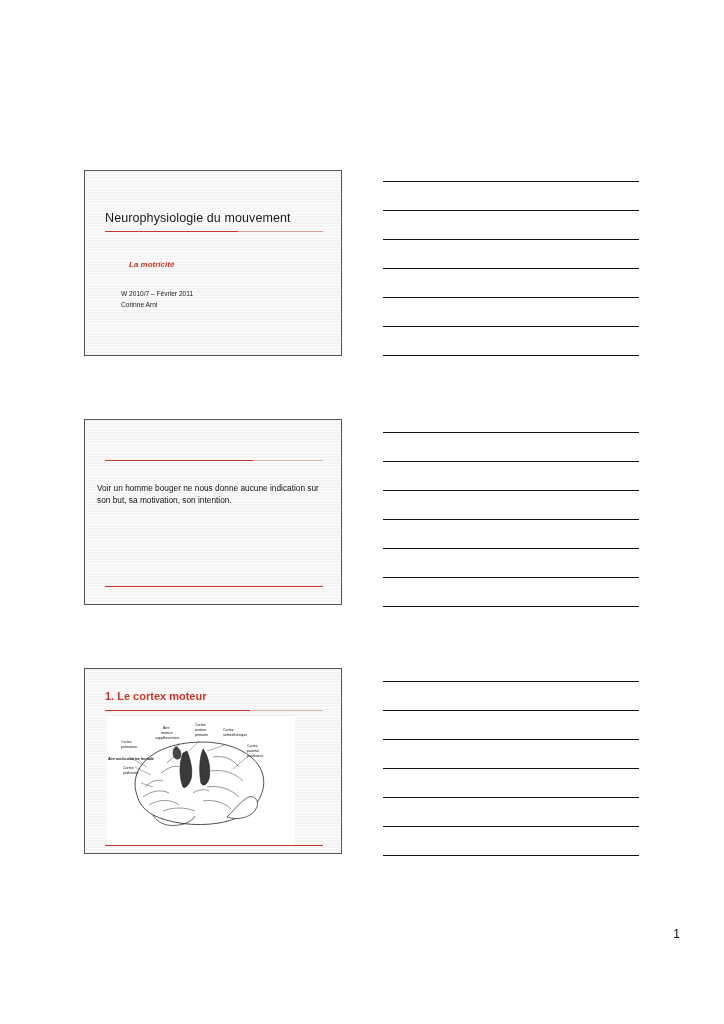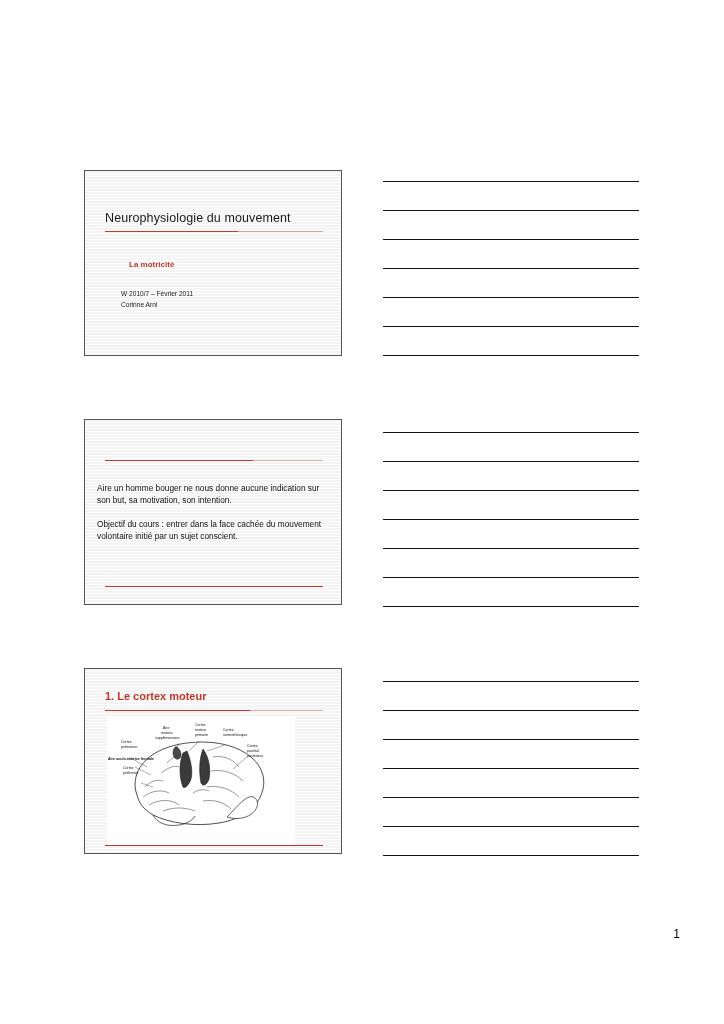"La motricité" .s1-sub { font-style: none -> italic }
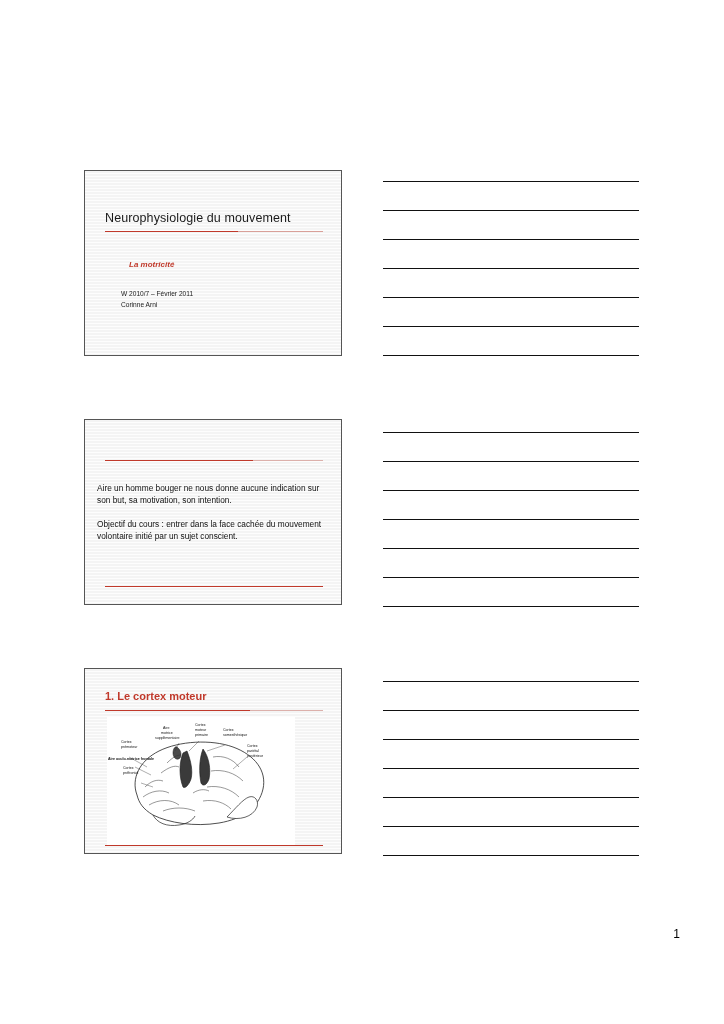"Aire un homme bouger ne" p { text: Aire -> Voir }
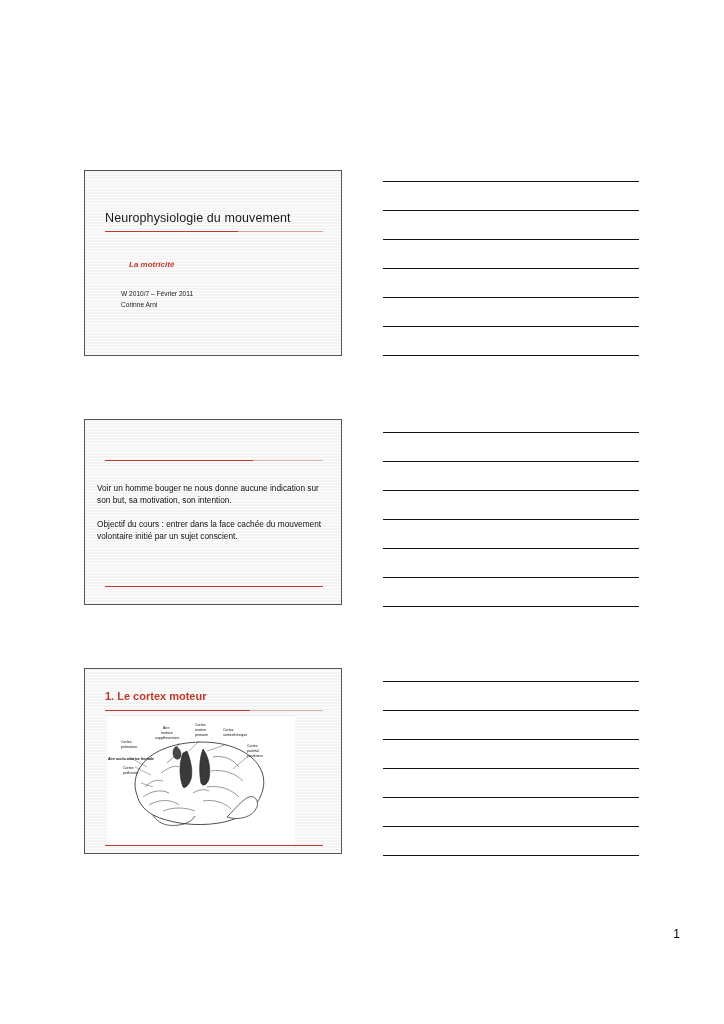"Objectif du cours : entrer" p { html: <p>Objectif du cours : entrer dans la face cachée du mouvement volontaire initié par un sujet conscient.</p> -> none }
